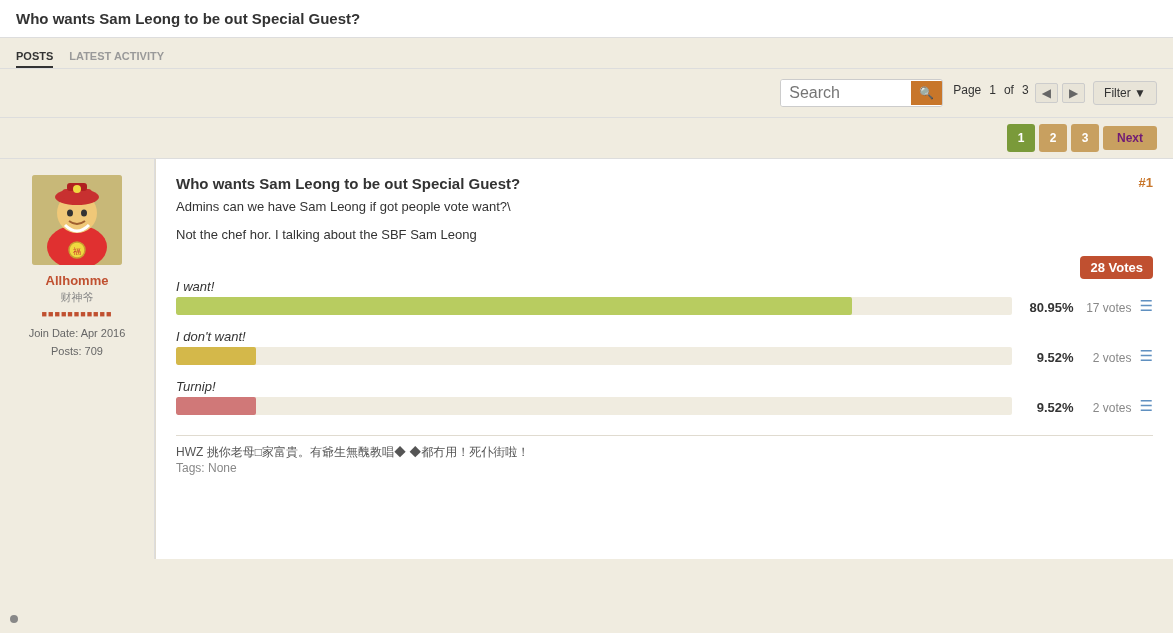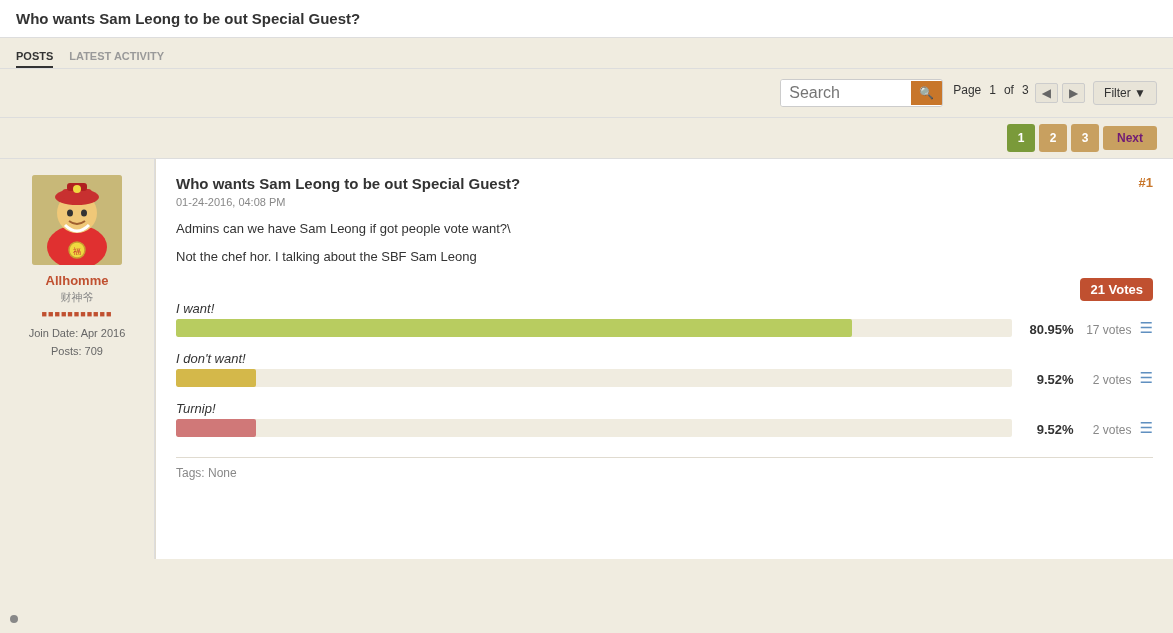"01-24-2016, 04:08 PM" div.post-date { html: <div>01-24-2016, 04:08 PM</div> -> none }
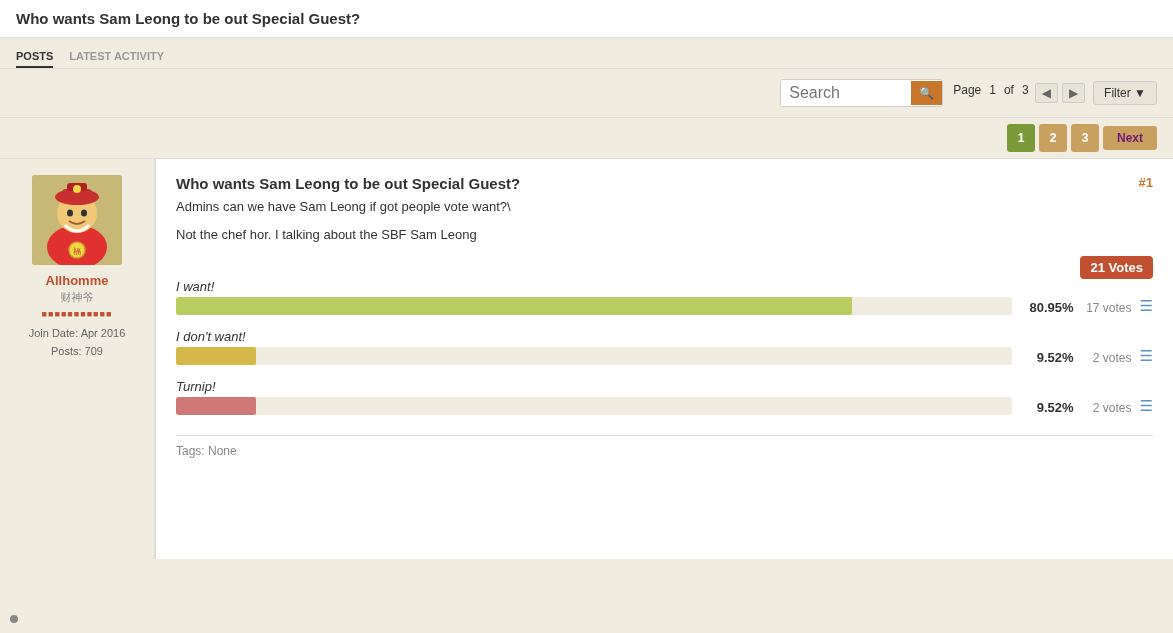"21 Votes" div.votes-badge { text: 21 -> 28 }
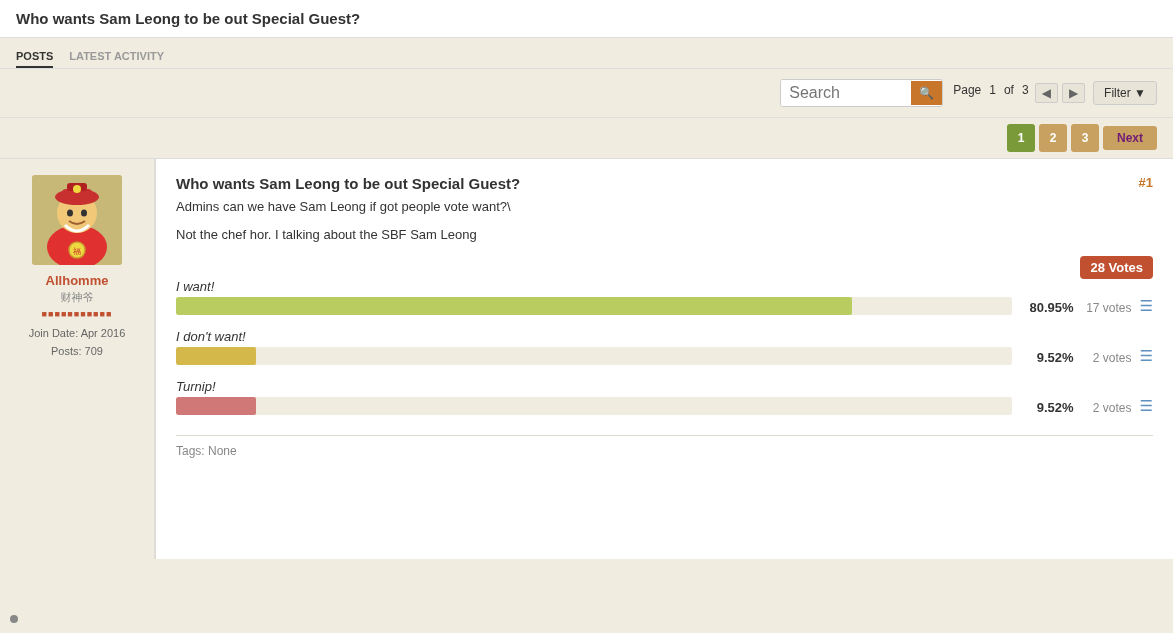"HWZ 挑你老母□家富貴。有爺生無醜教唱◆ ◆都冇用！死仆街啦！" p { html: none -> <p>HWZ 挑你老母□家富貴。有爺生無醜教唱◆ ◆都冇用！死仆街啦！</p> }
